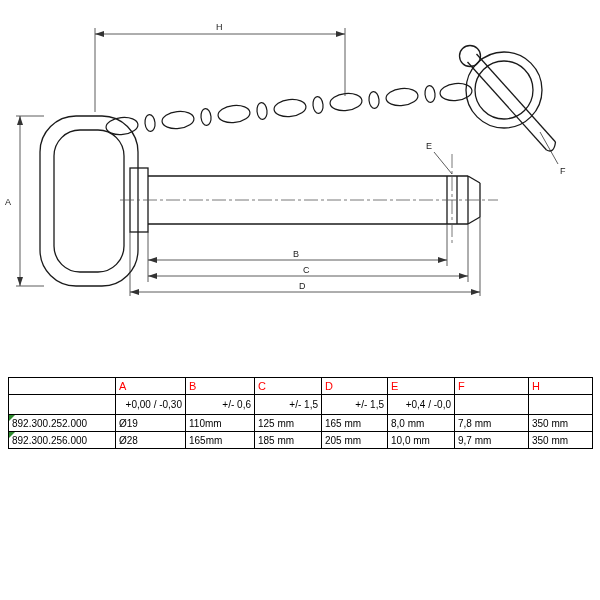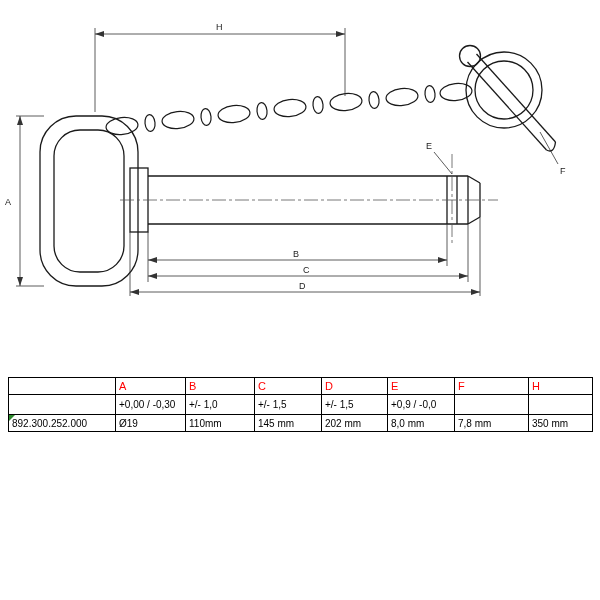"+0,00 / -0,30" tr.tol td { text-align: left -> right }
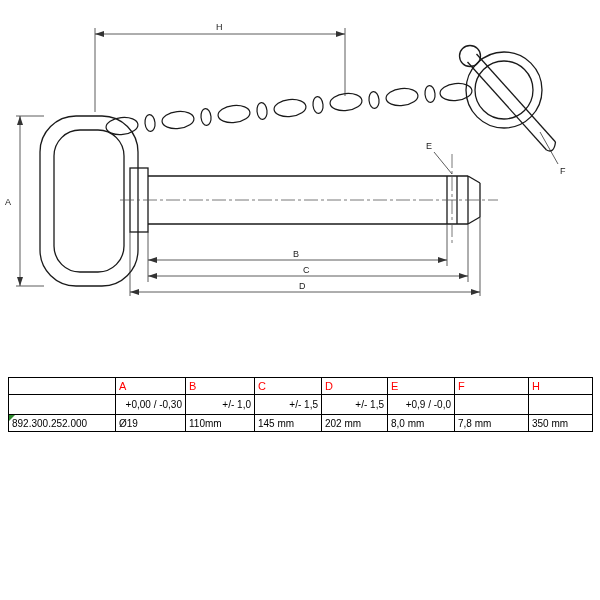"+/- 1,0" td { text: 1,0 -> 0,6 }
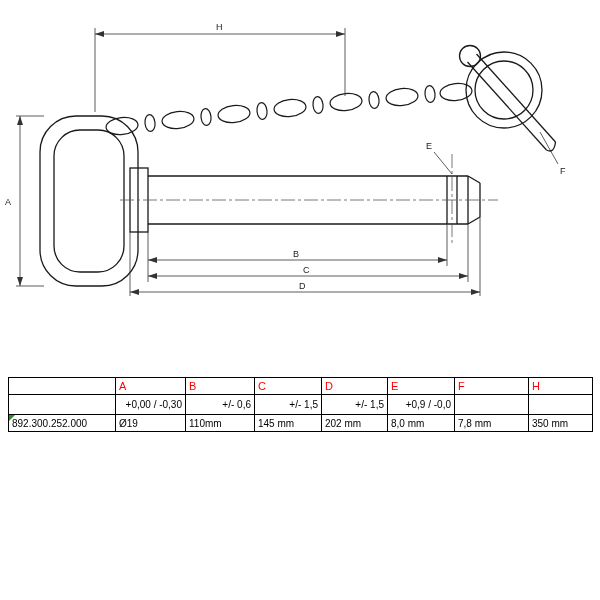"+0,9 / -0,0" td { text: +0,9 -> +0,4 }
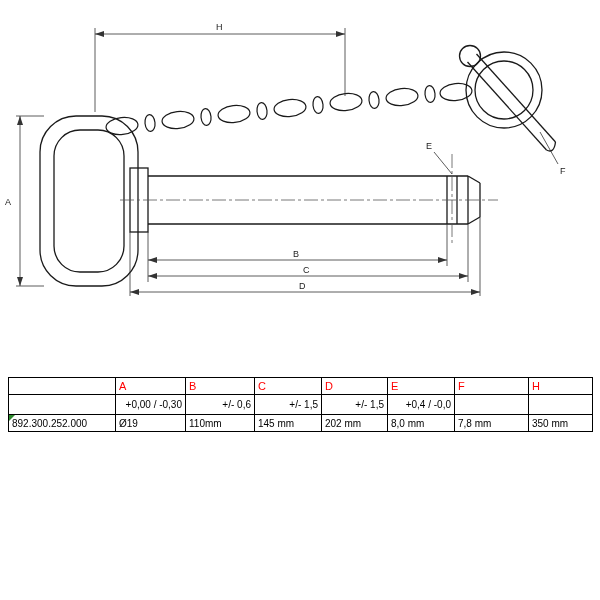"145 mm" td { text: 145 -> 125 }
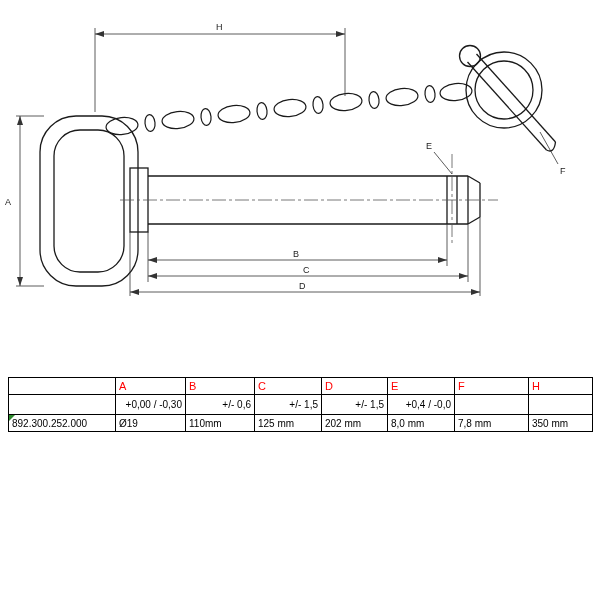"202 mm" td { text: 202 -> 165 }
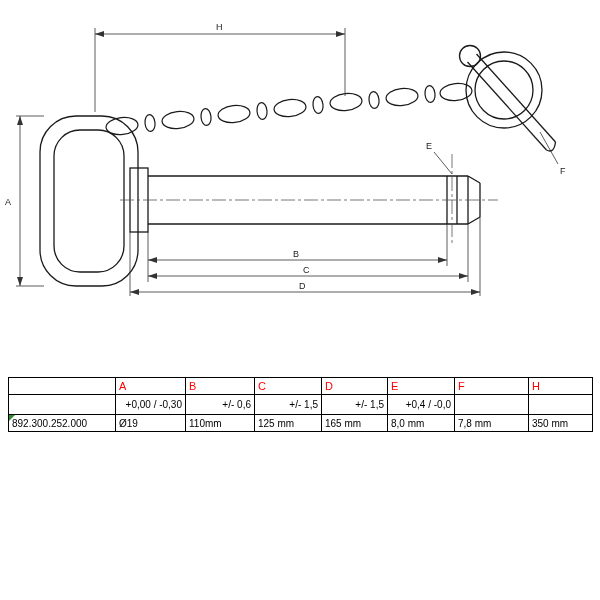"892.300.256.000" tr { html: none -> <tr> <td> <span></span> <span>892.300.256.000</span> </td> <td>Ø28</td> <td>165mm</td> <td>185 mm</td> <td>205 mm</td> <td>10,0 mm</td> <td>9,7 mm</td> <td>350 mm</td> </tr> }
